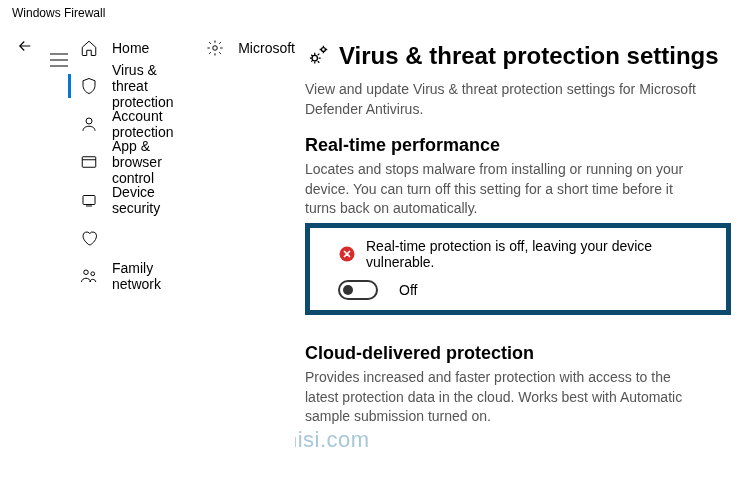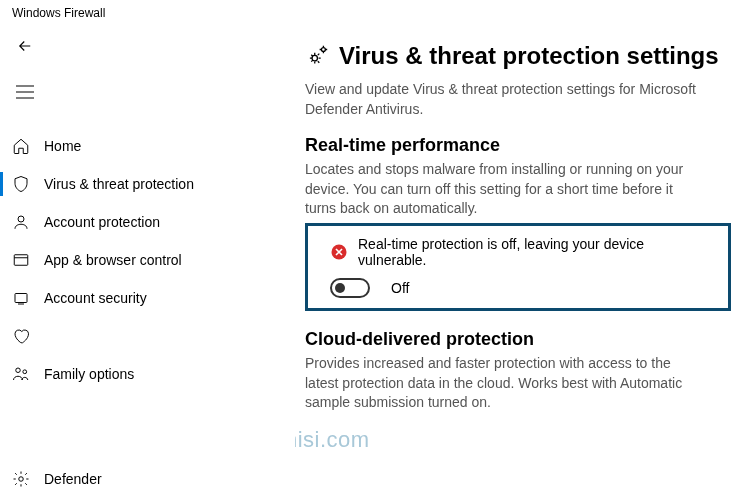"Home" .sidebar { flex-direction: column -> row }
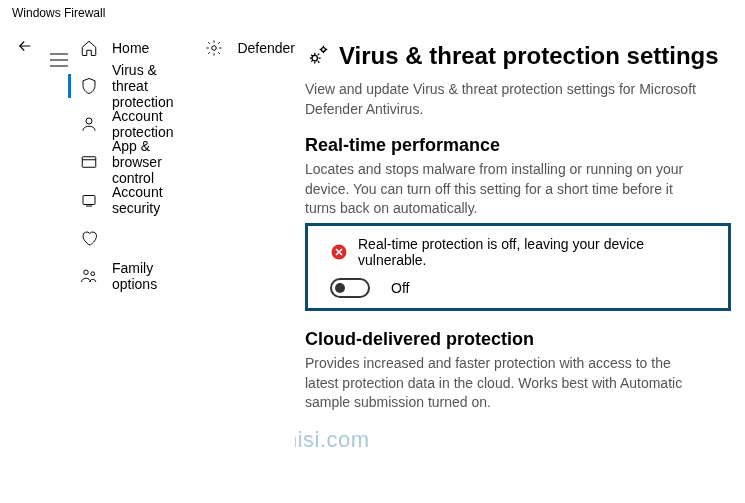"Defender" span { text: Defender -> Microsoft }
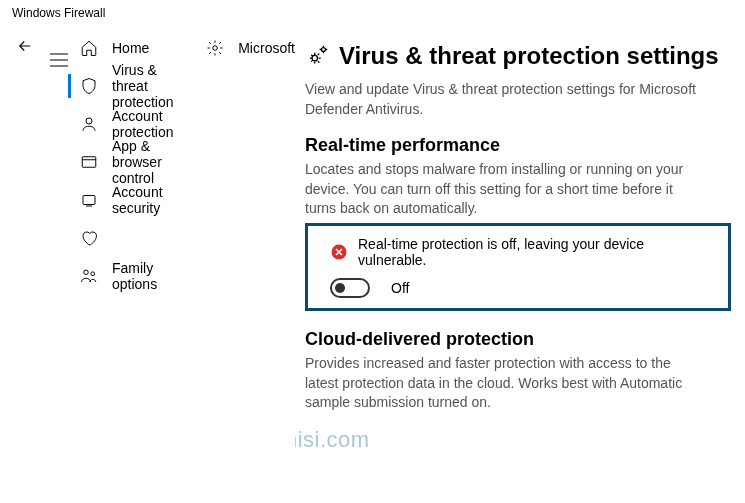"Account security" span { text: Account -> Device }
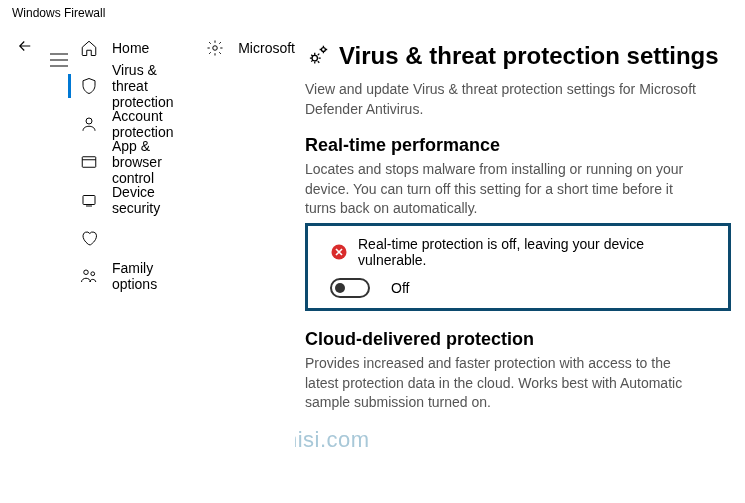"Real-time protection is off, leaving" .hilite { border: 3px solid #0c4a6e -> 5px solid #0c4a6e; margin-bottom: 18px -> 28px; padding: 10px 22px -> 10px 28px }
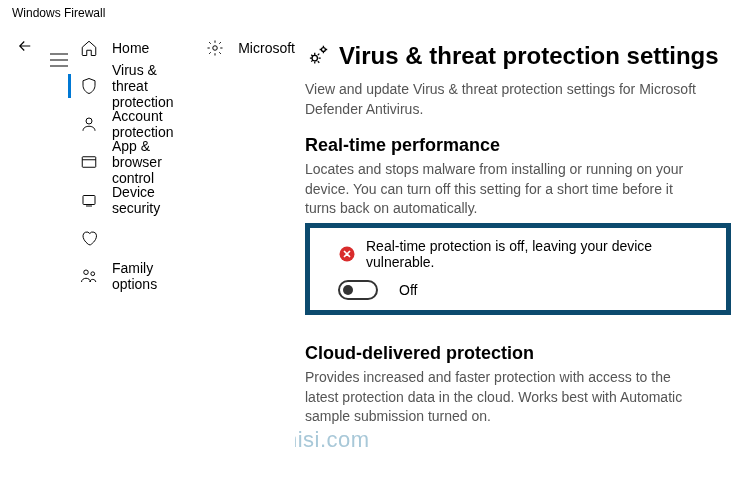"Family options" span { text: options -> network }
